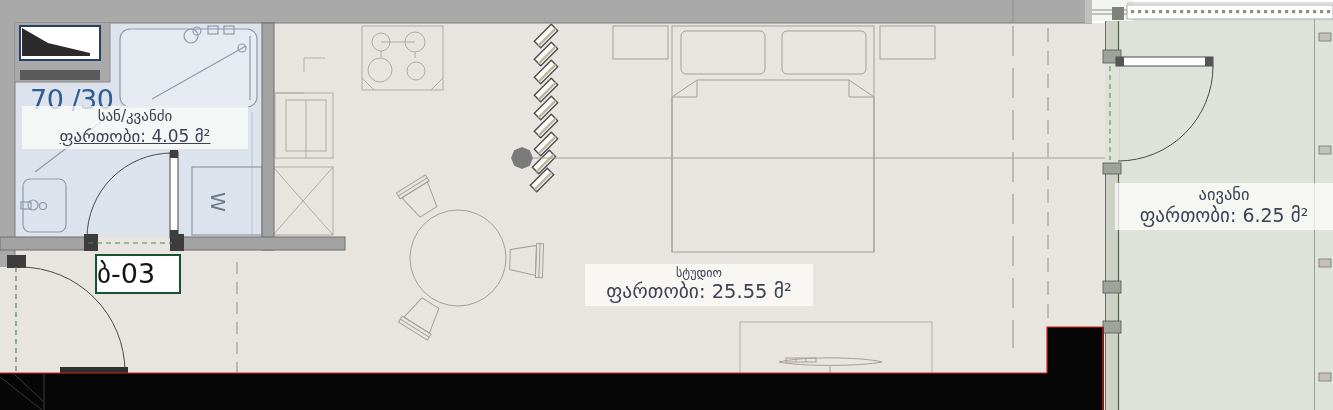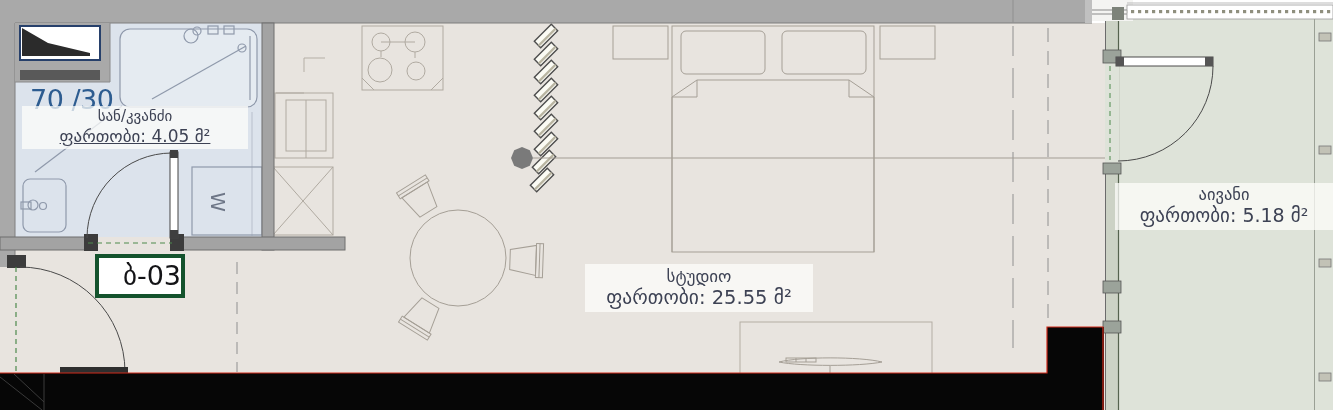"ფართობი: 5.18 მ²" span.room-area { text: 5.18 -> 6.25 }
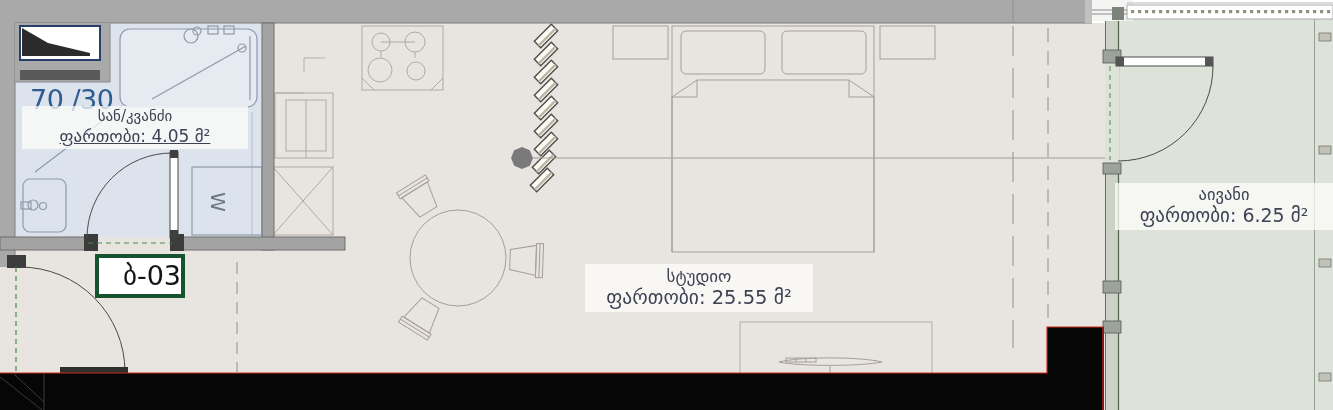"ბ-03" #unit-label { border: 4px solid #14532d -> 2px solid #14532d; text-align: right -> left }
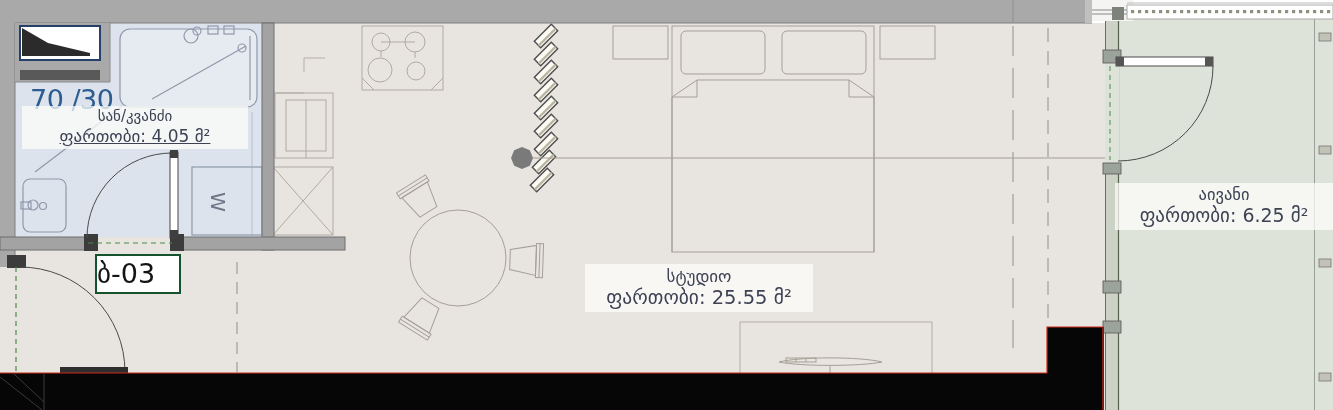"სტუდიო" #studio-label .room-name { font-size: 17px -> 12px }
